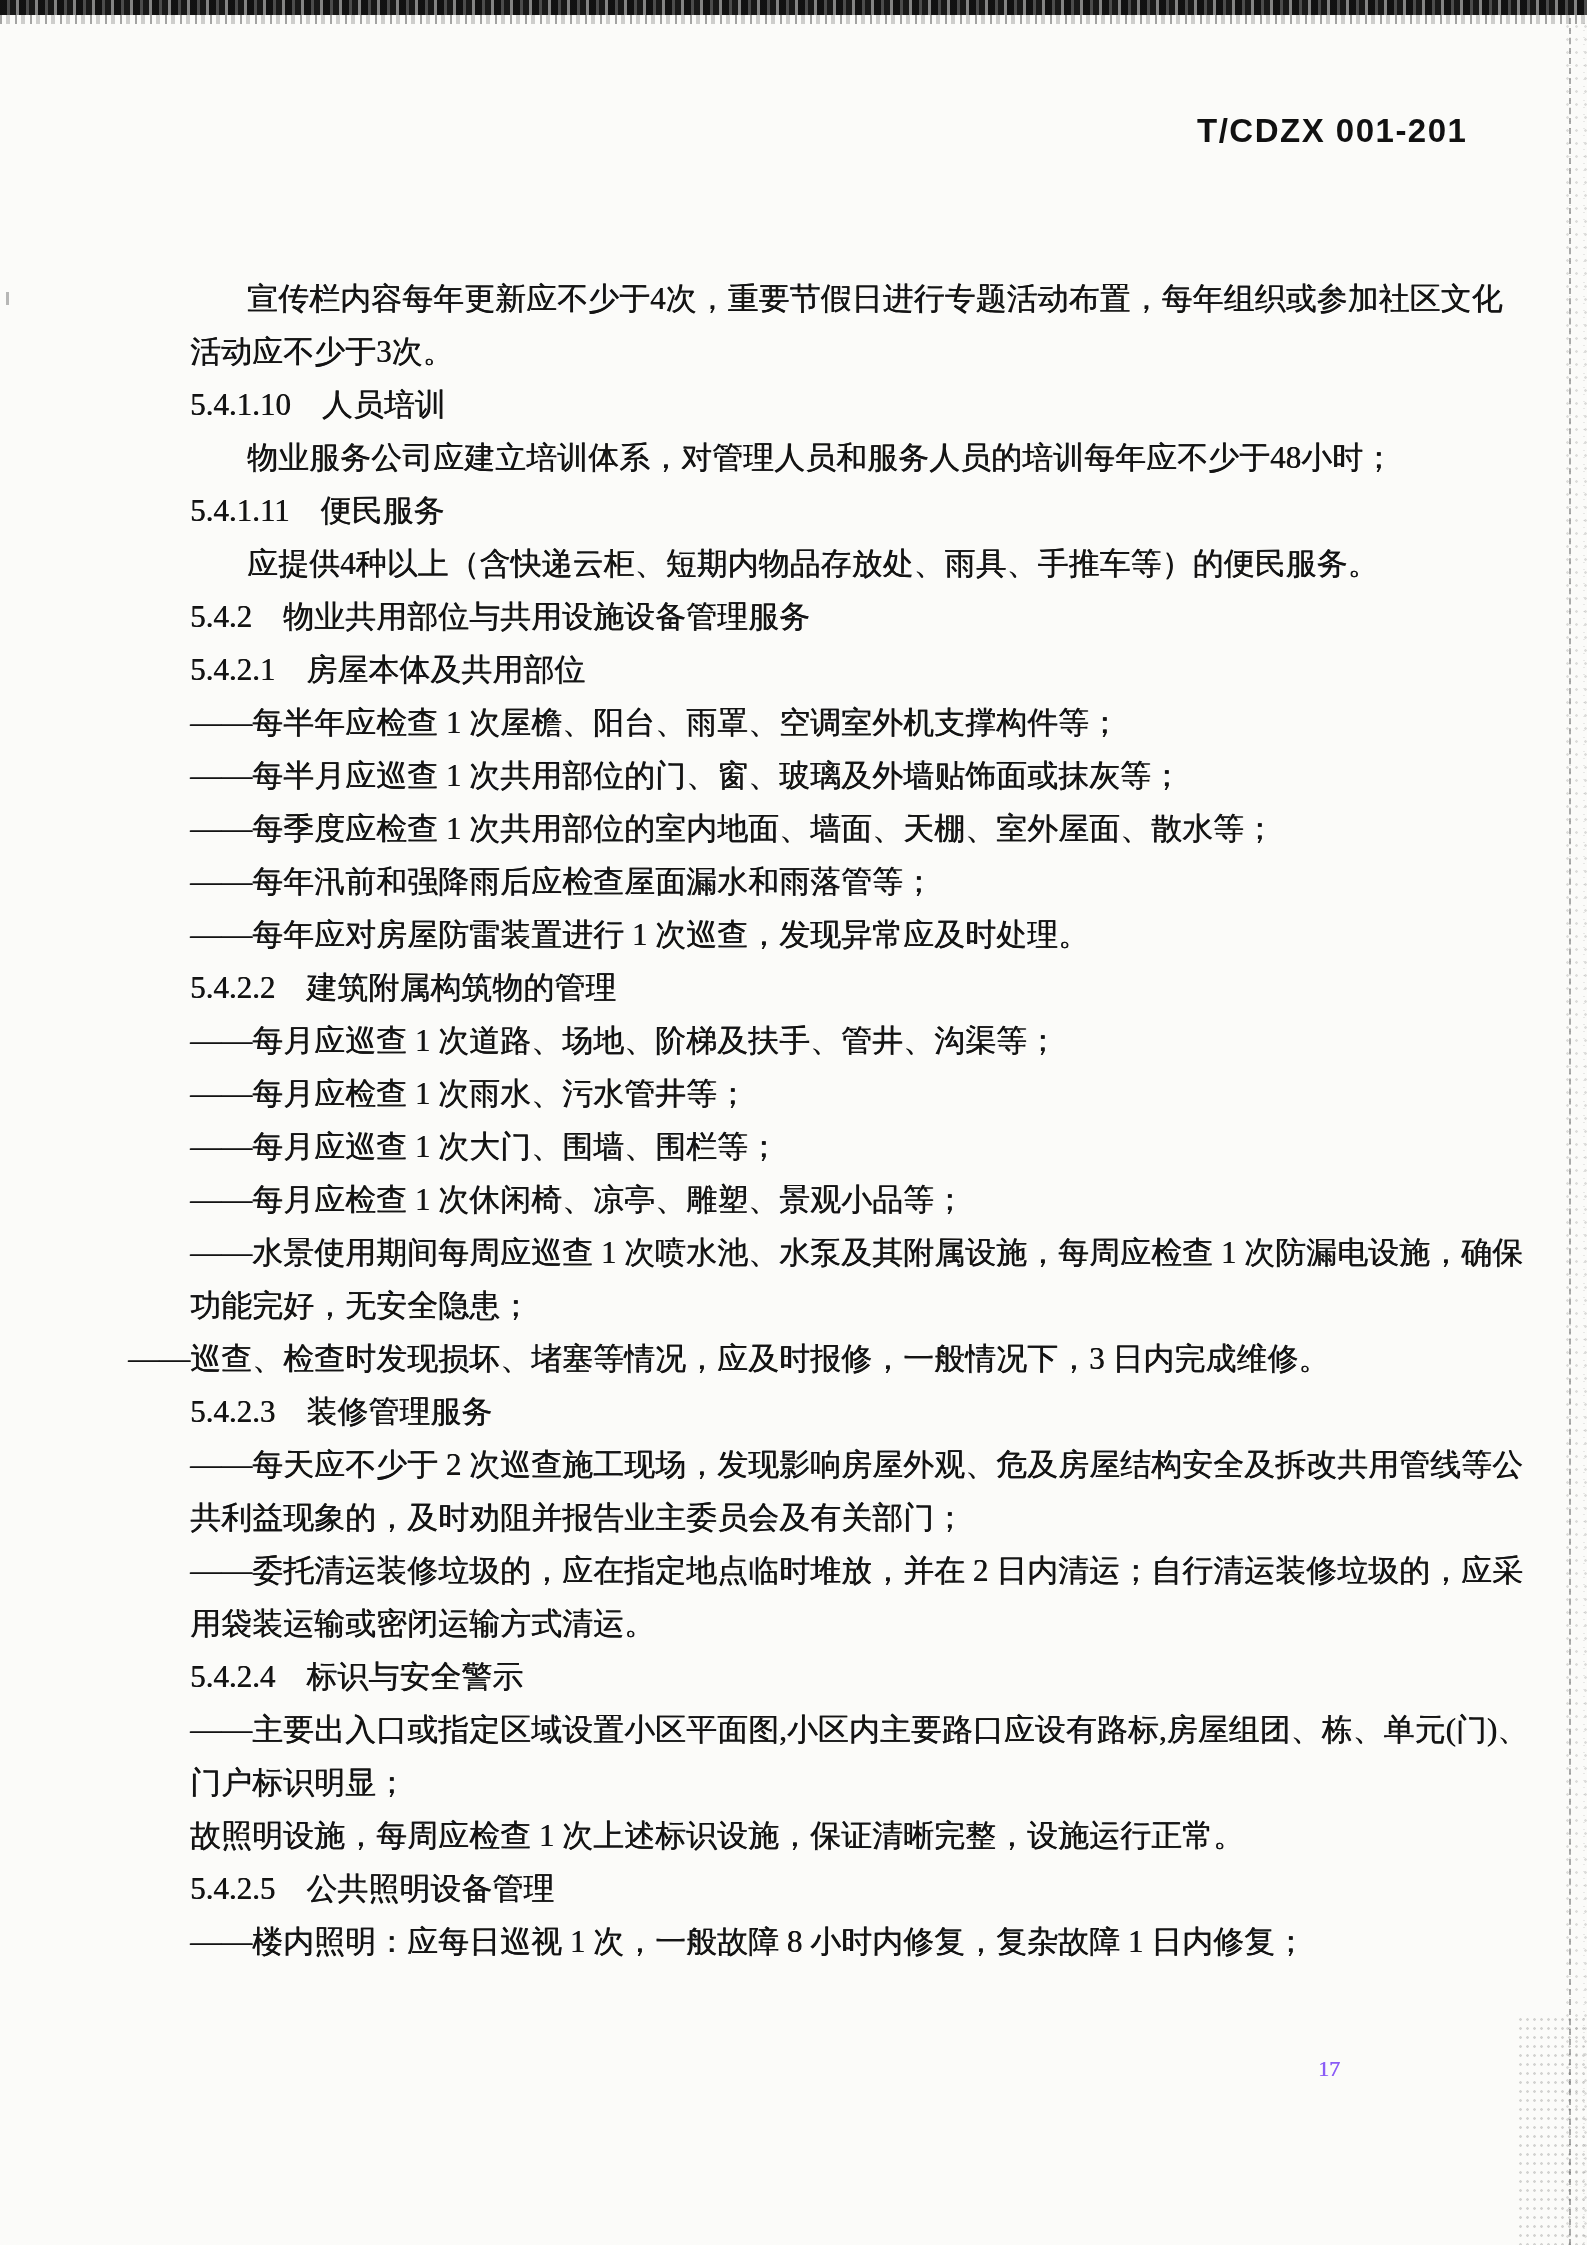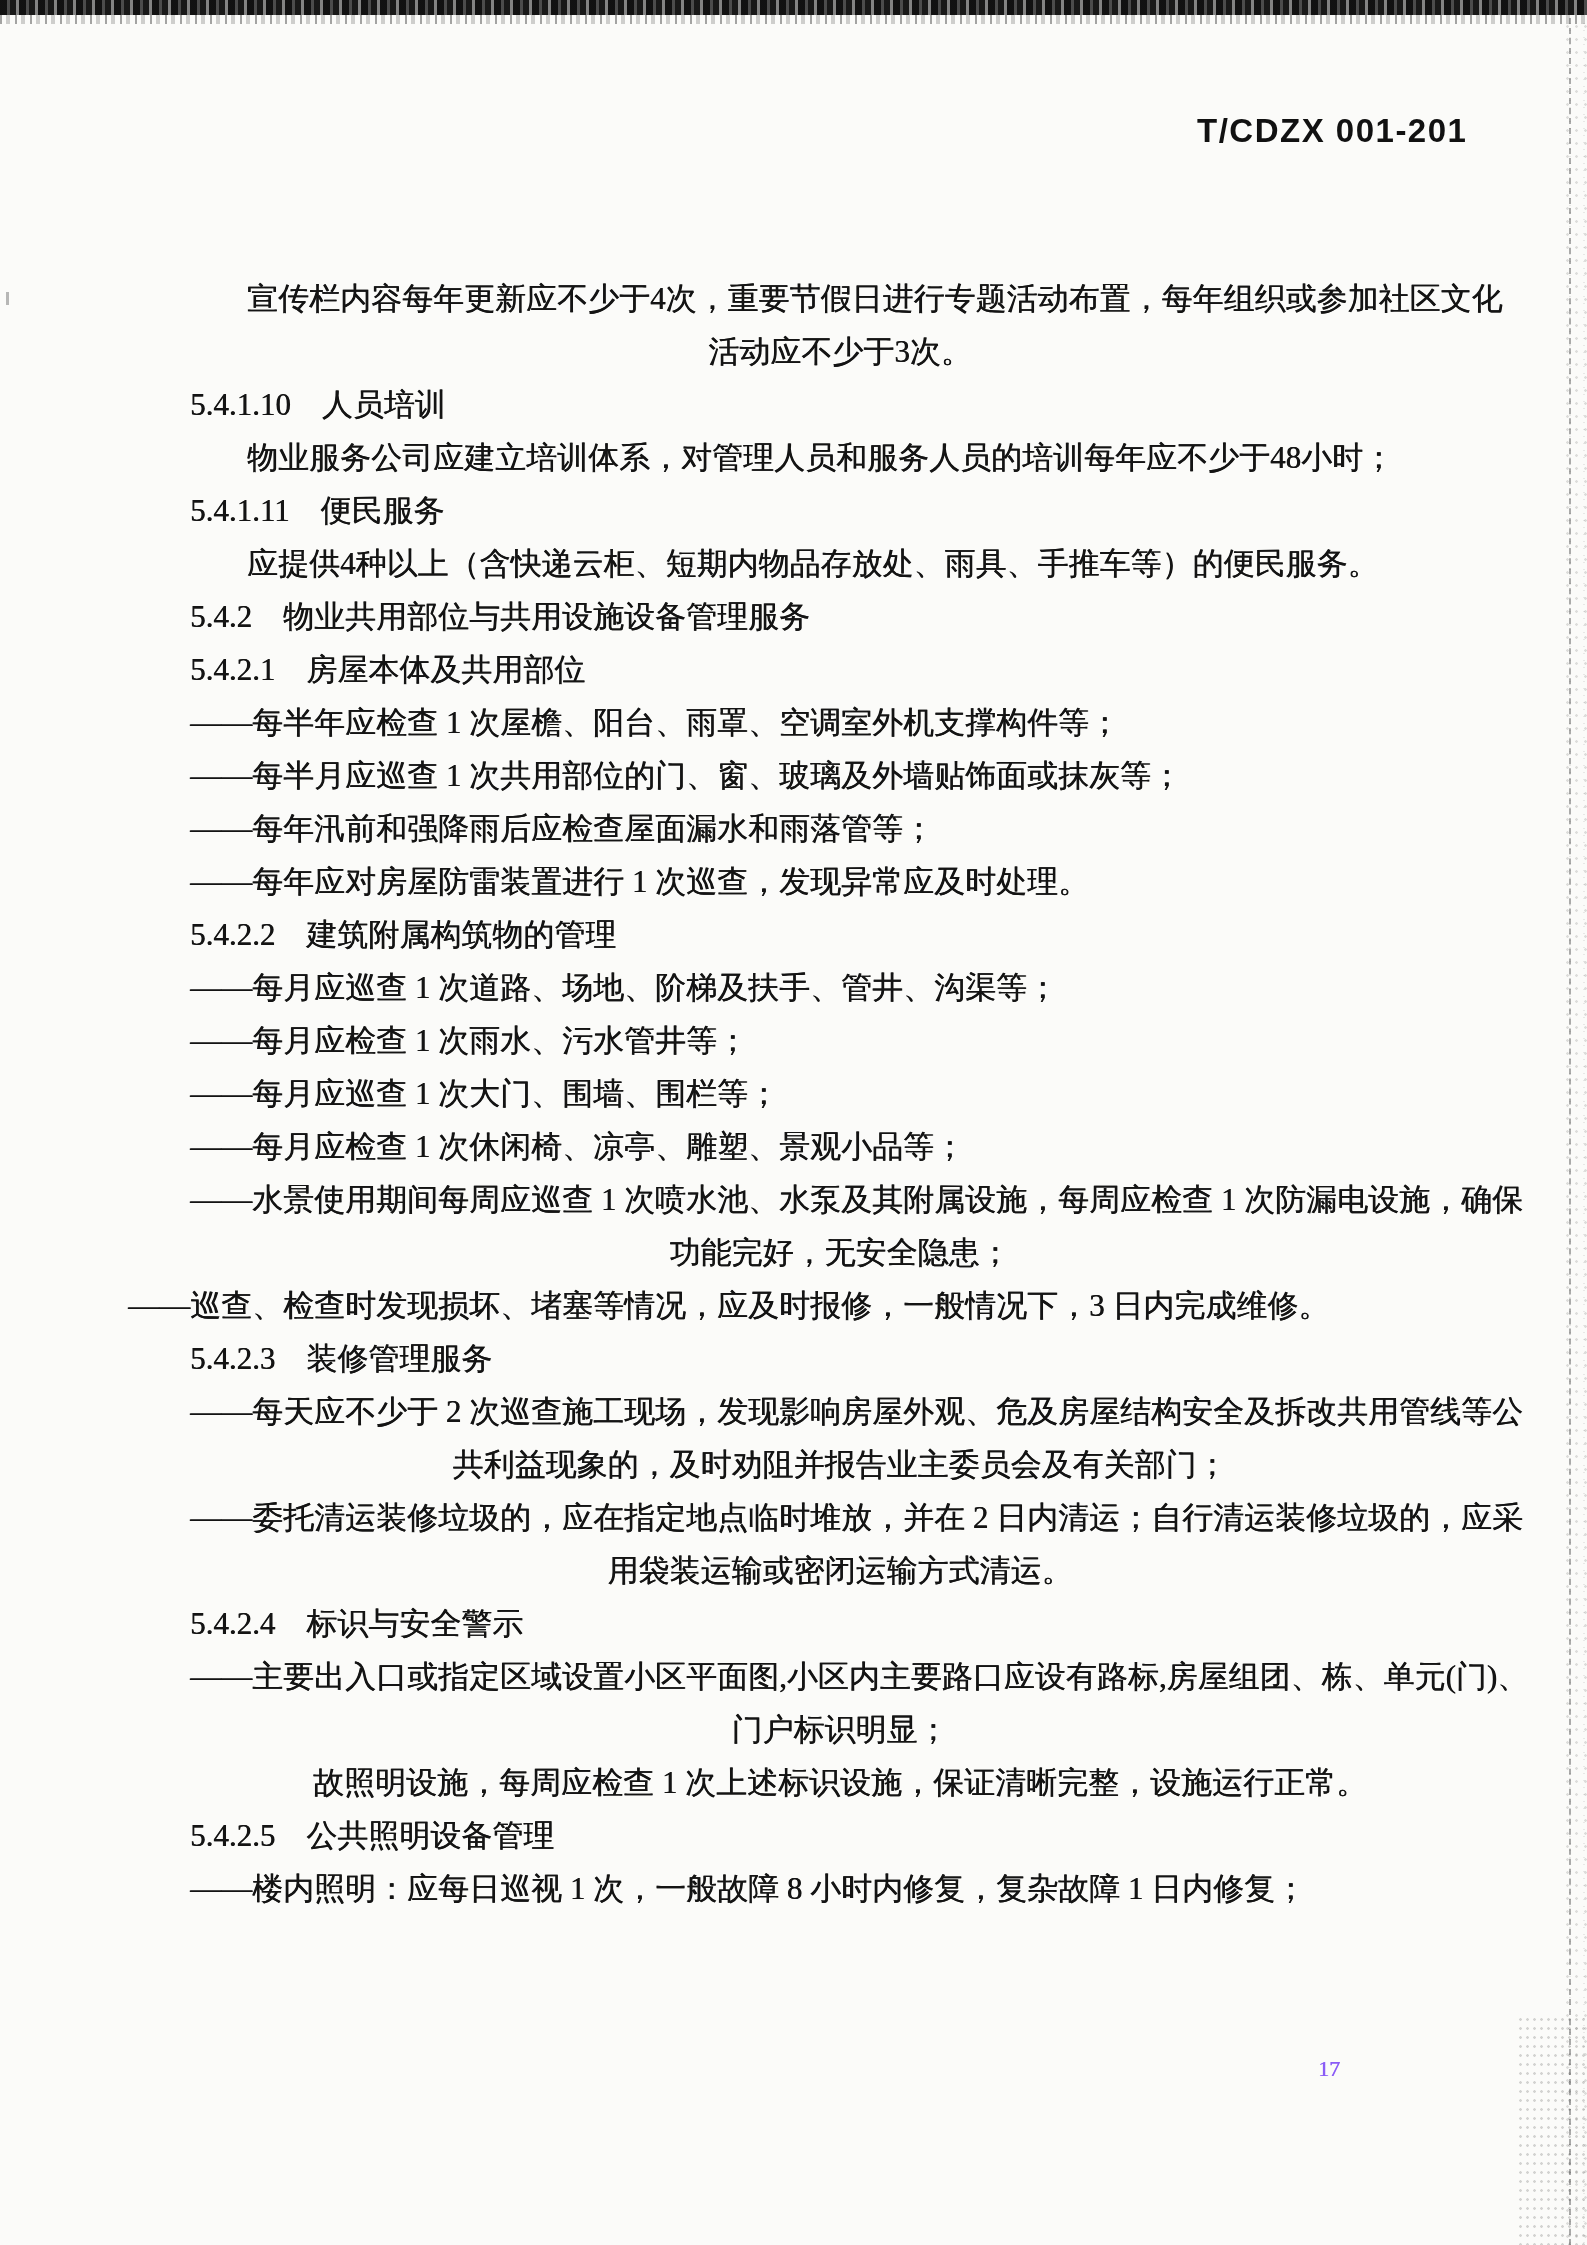"活动应不少于3次。" .line.flush { text-align: center -> none }
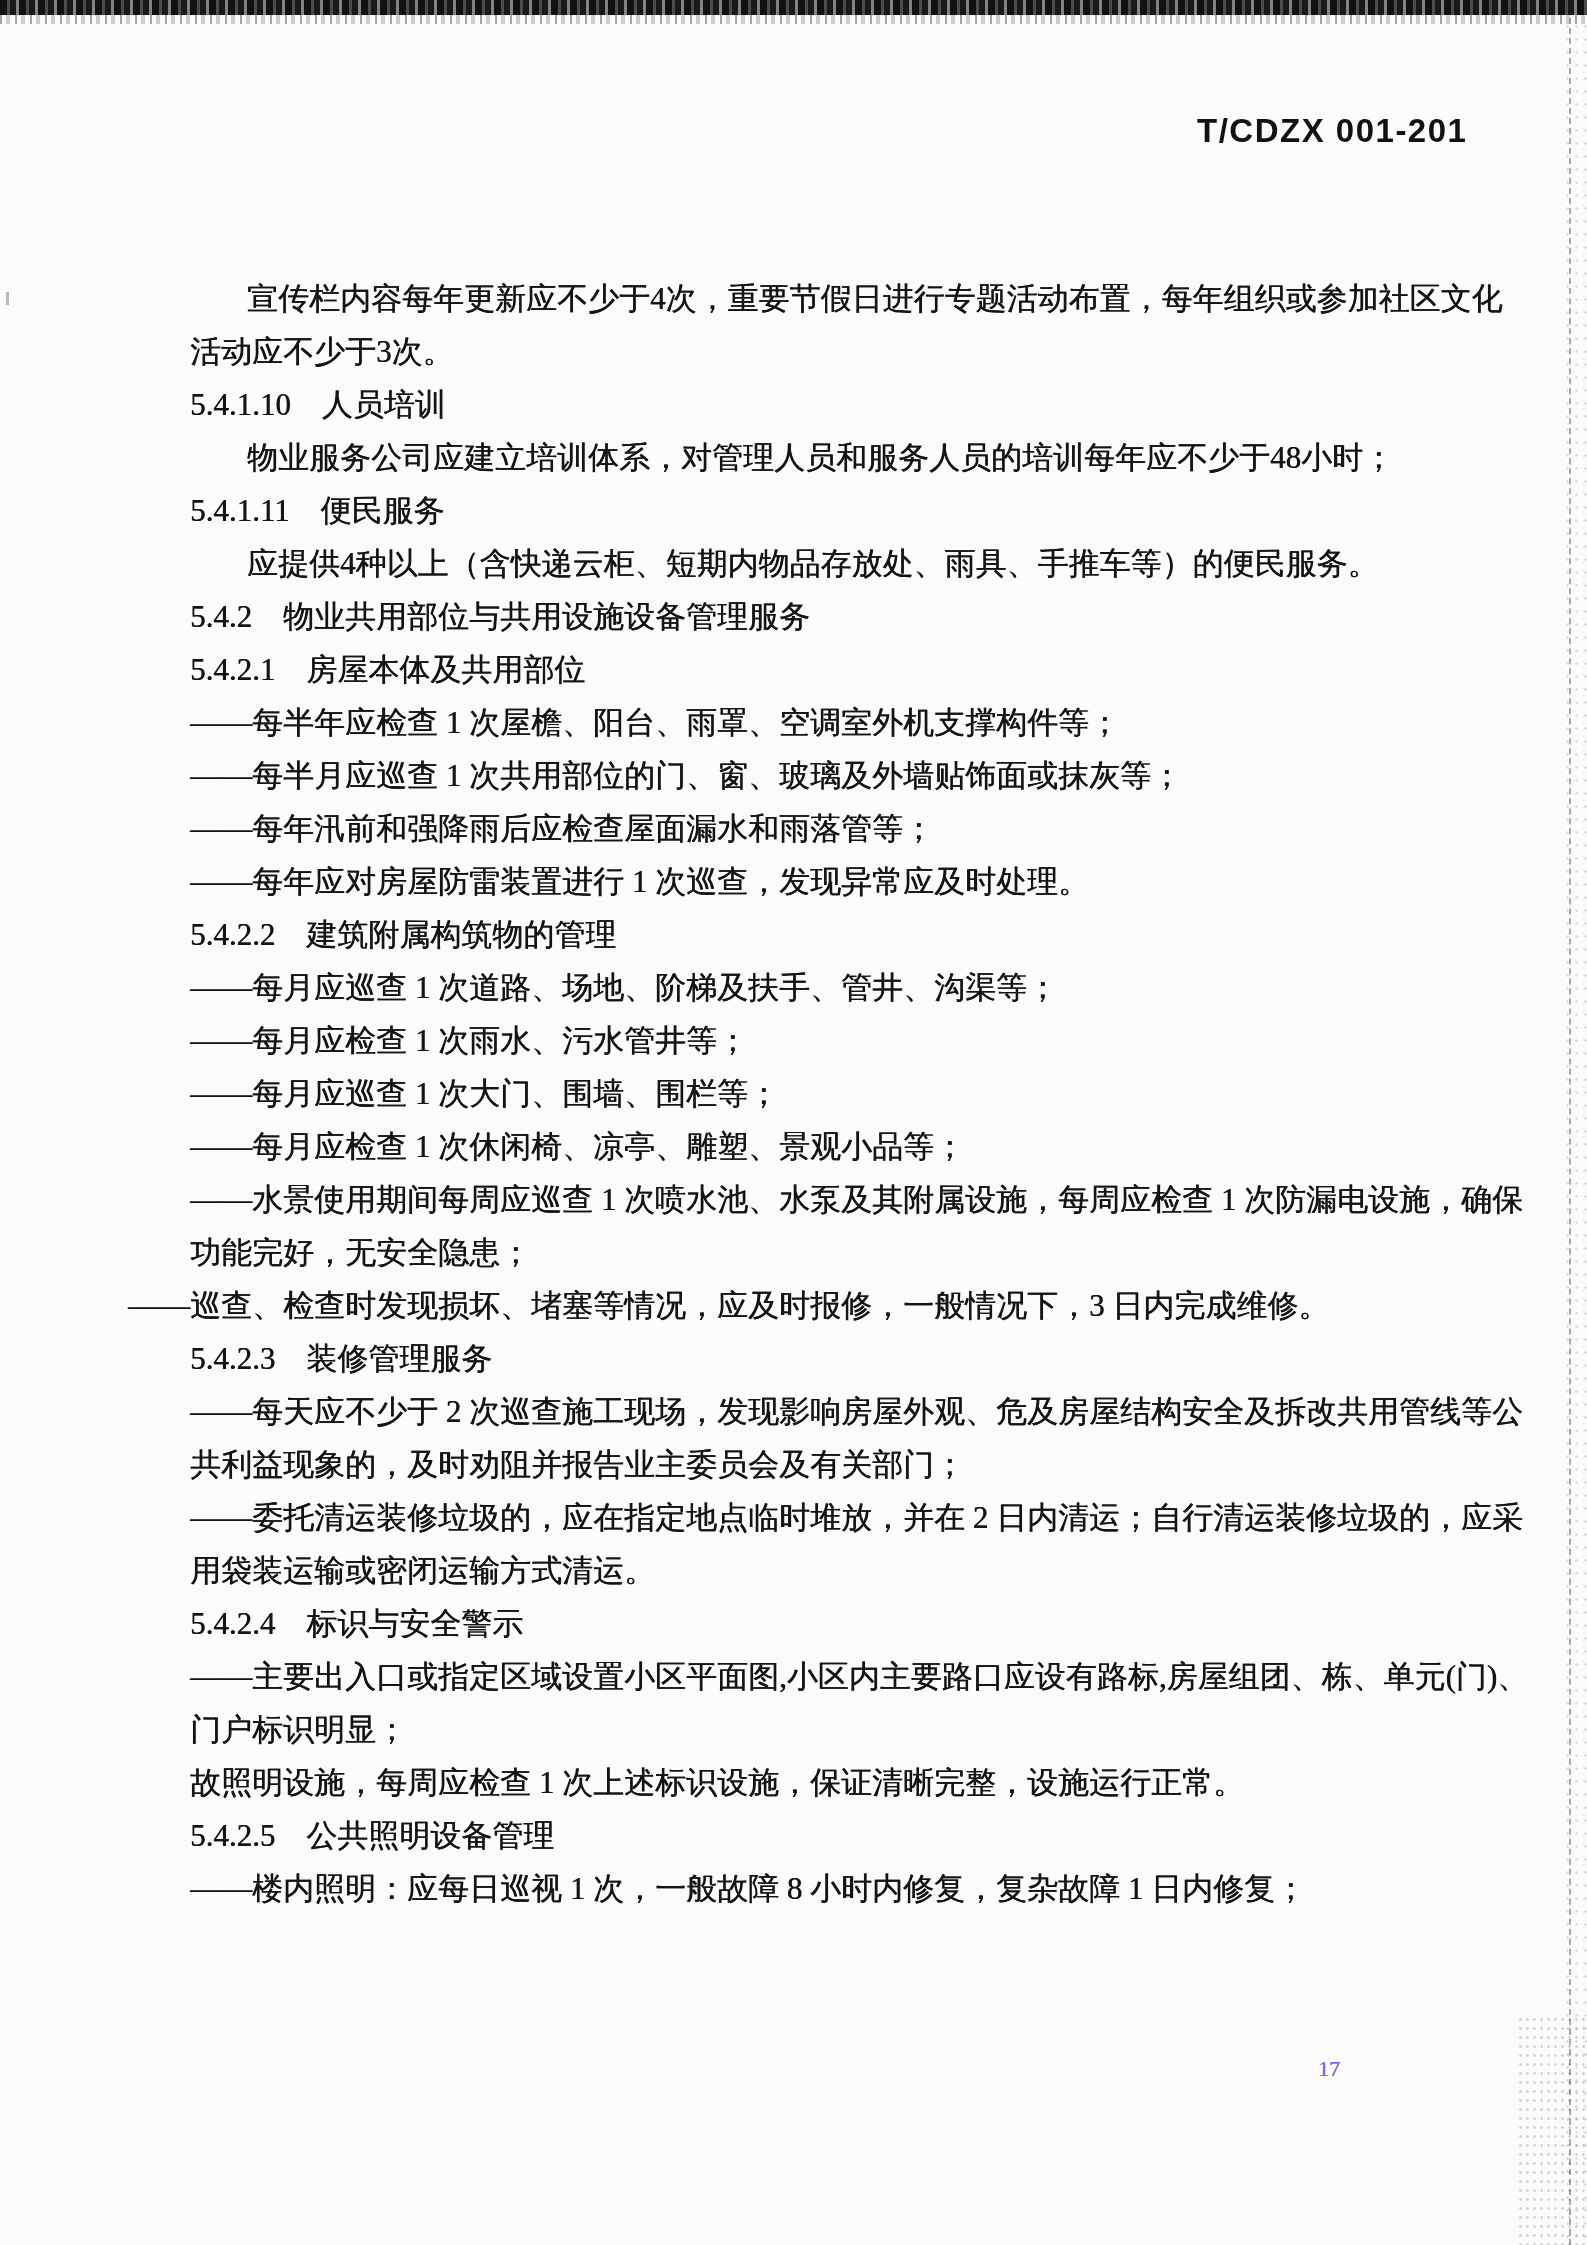"——每季度应检查 1 次共用部位的室内地面、墙面、天棚、室外屋面、散水等；" div.line { html: none -> <div>——每季度应检查 1 次共用部位的室内地面、墙面、天棚、室外屋面、散水等；</div> }
